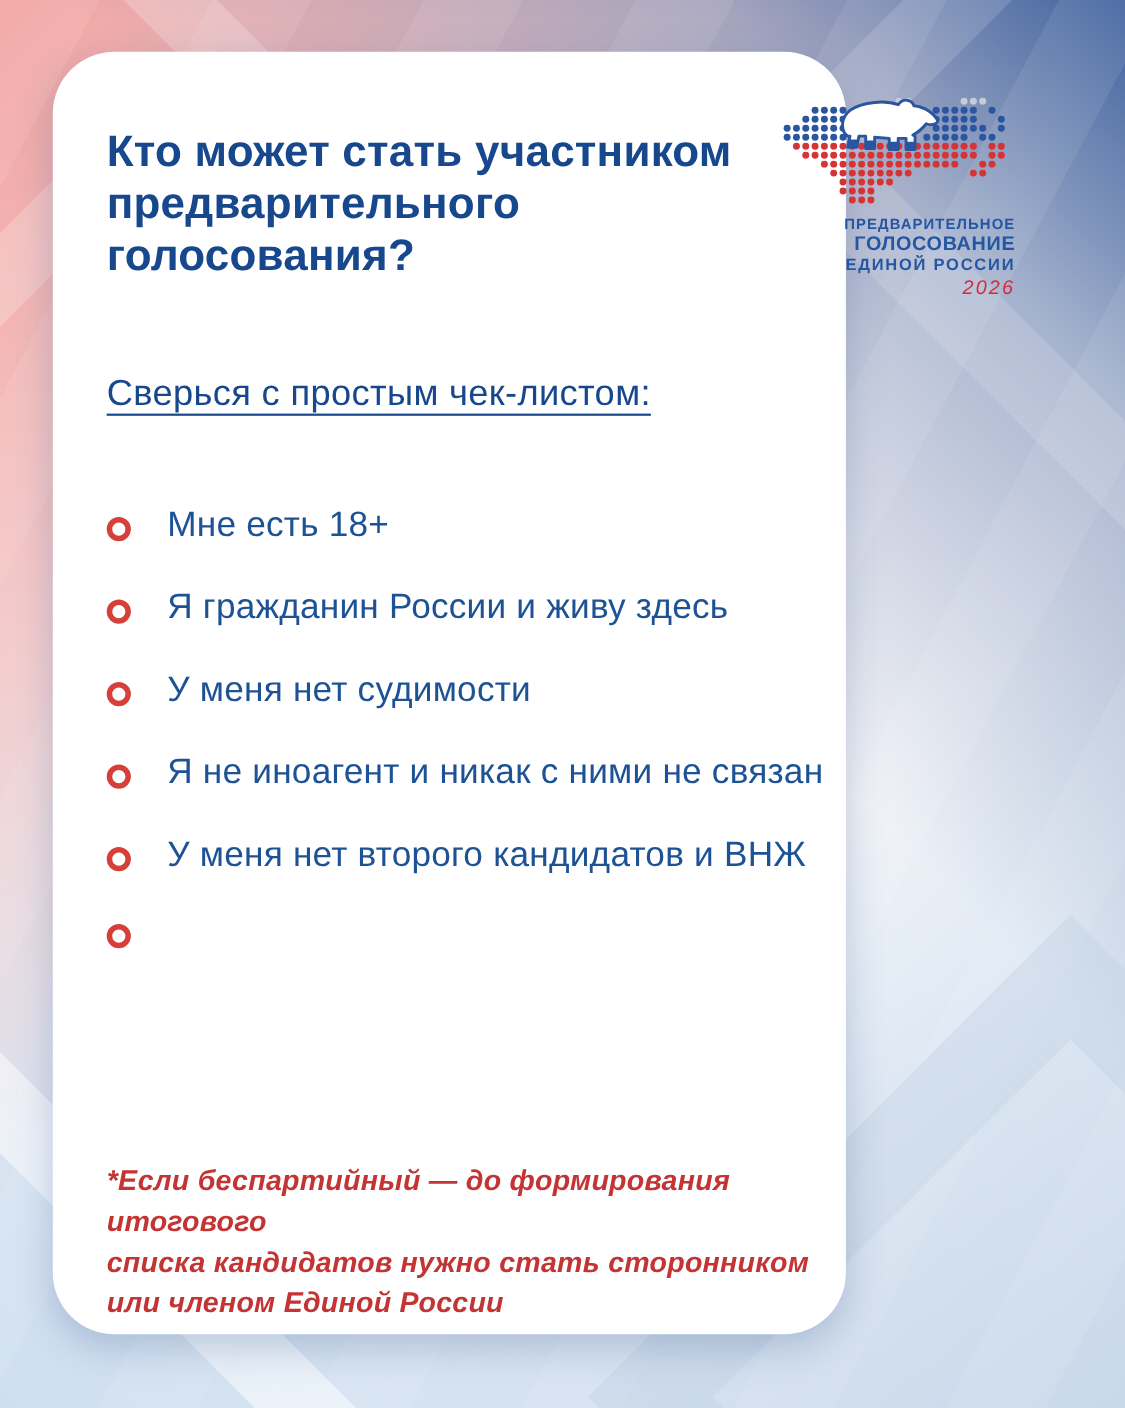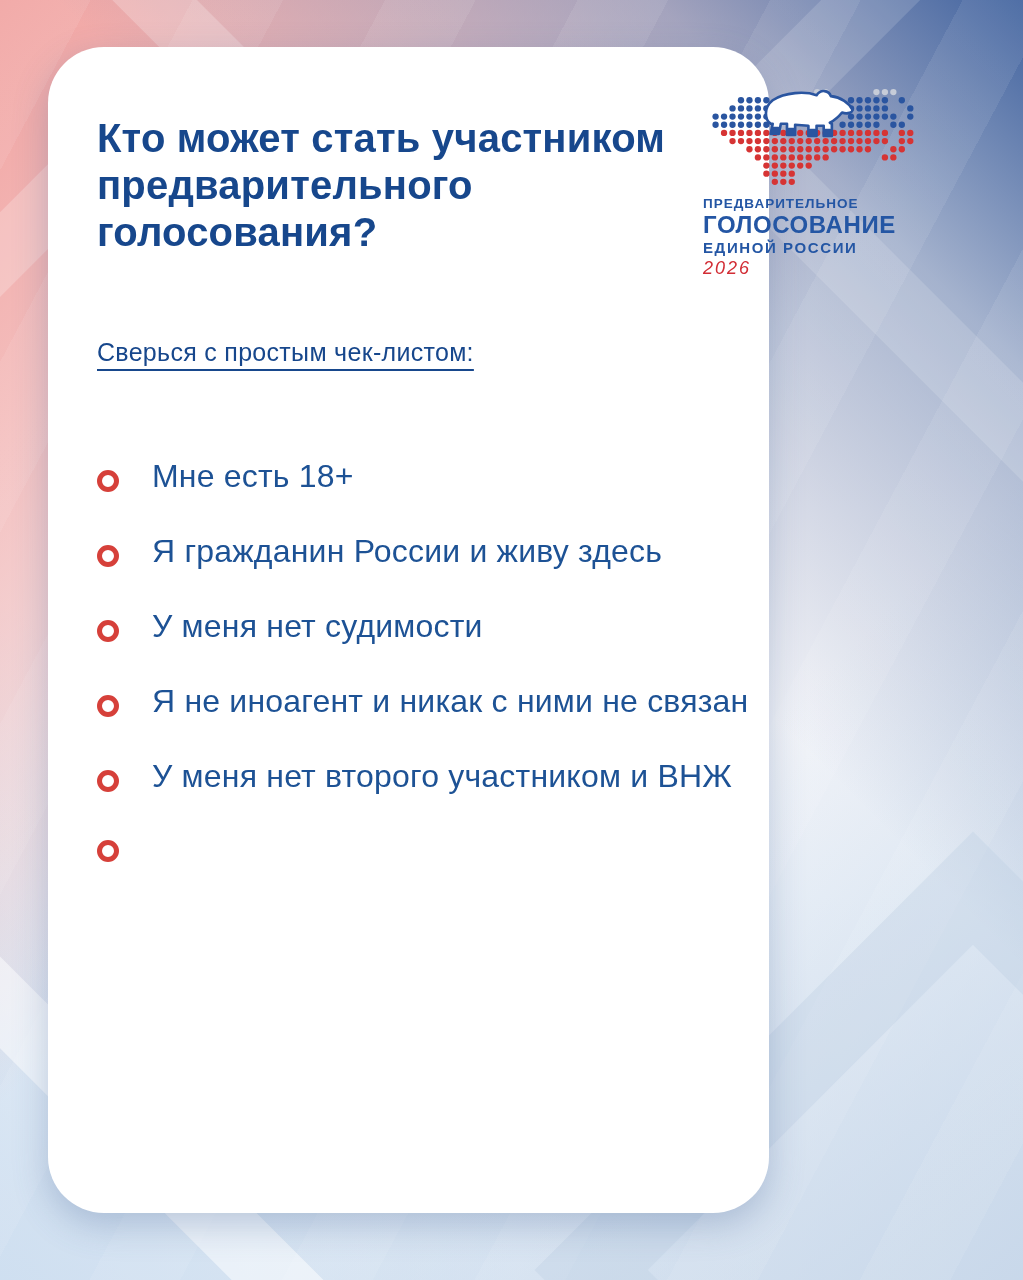"ПРЕДВАРИТЕЛЬНОЕ" .logo { text-align: left -> right }
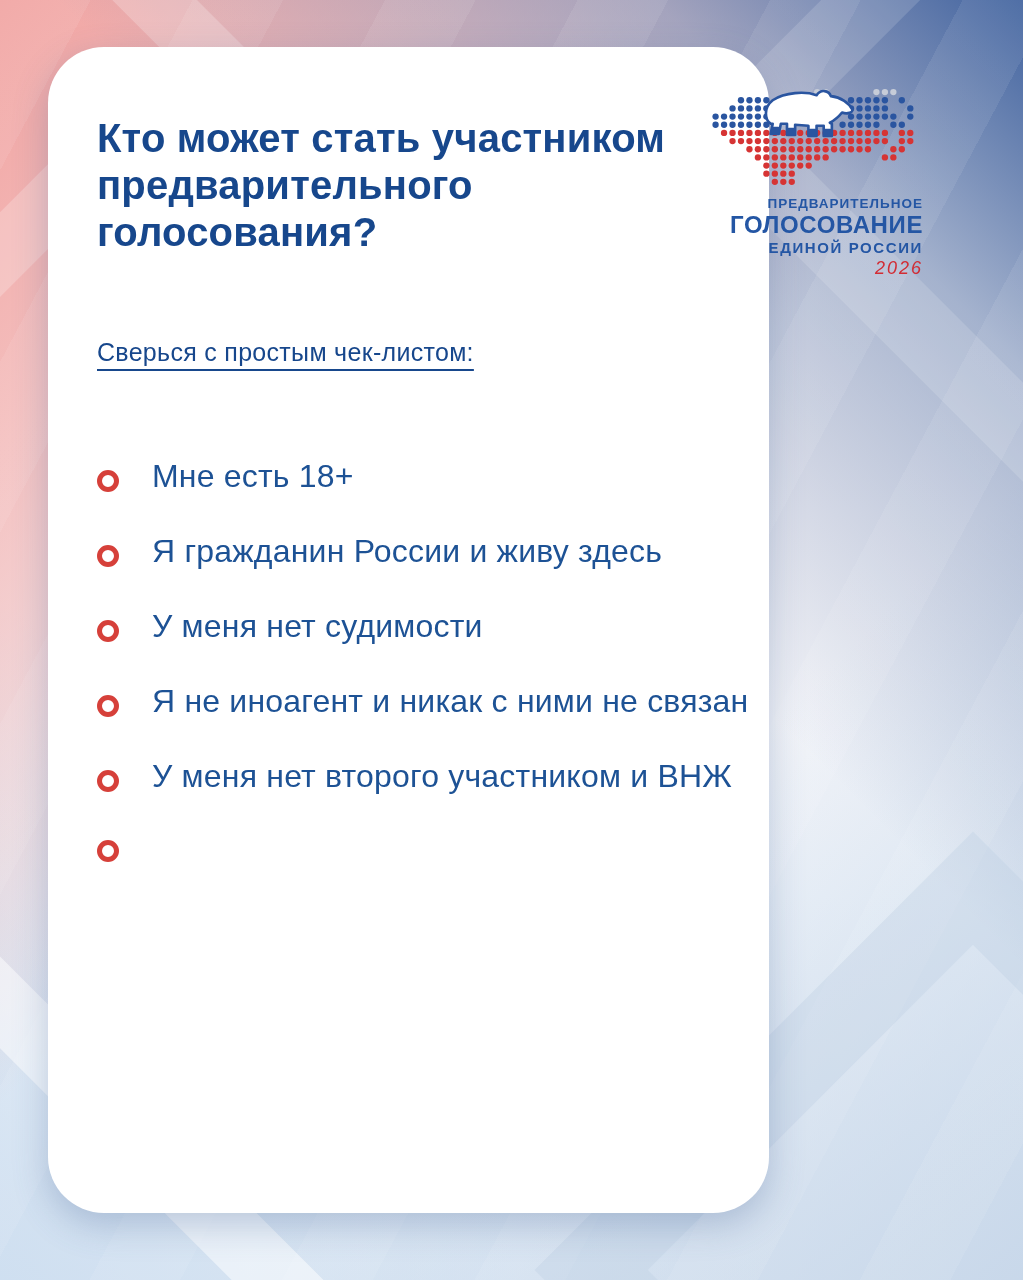"ГОЛОСОВАНИЕ" .logo-line2 { font-size: 24px -> 18px }
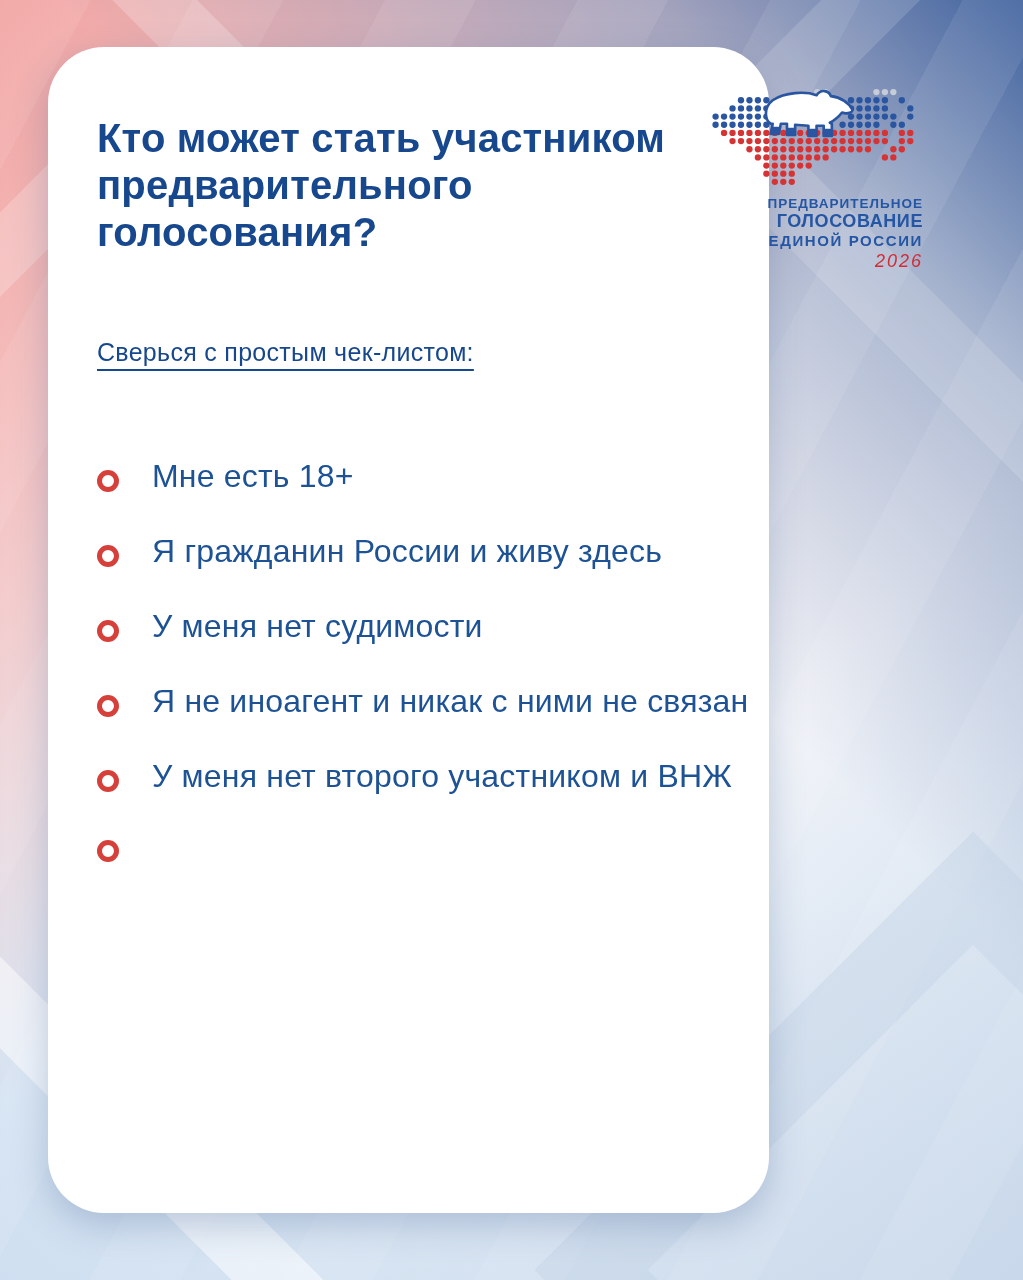"Сверься с простым чек-листом:" .subtitle { font-size: 25px -> 33px }
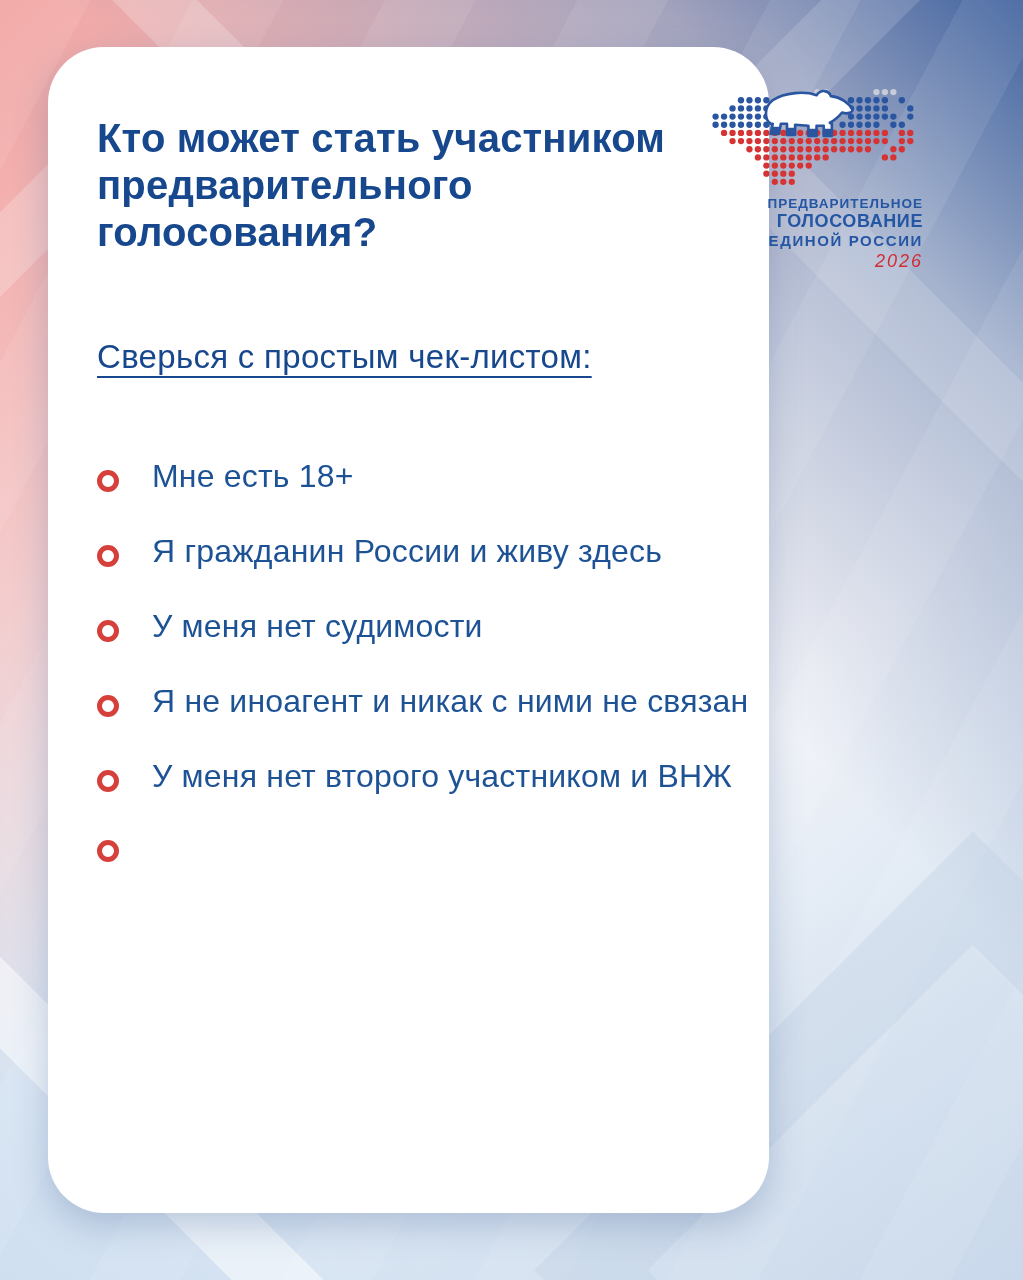"У меня нет второго участником" span.check-label { text: участником -> кандидатов }
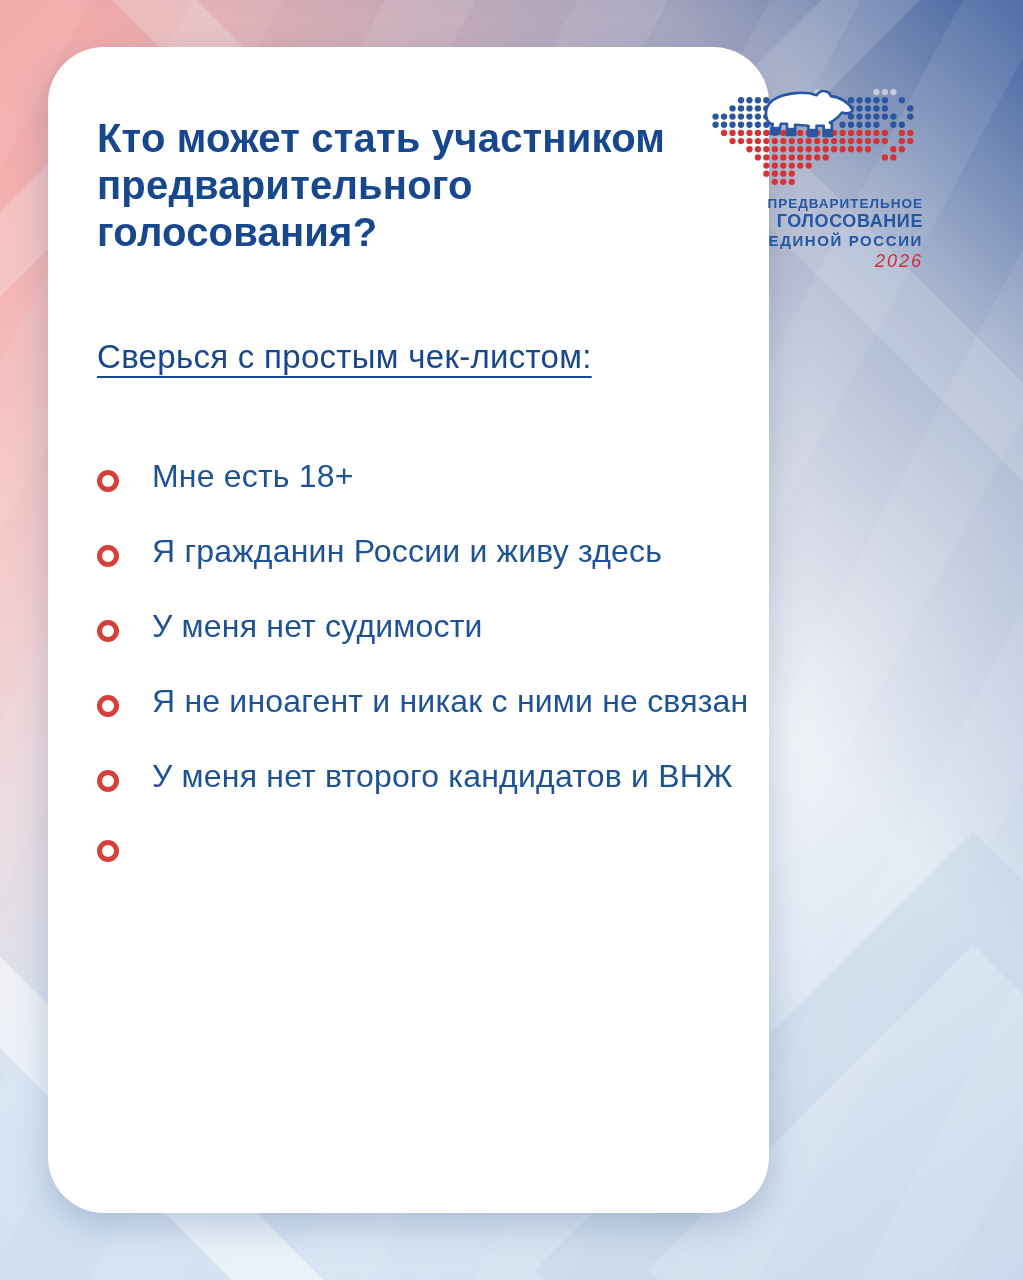"*Если беспартийный — до формирования" div.footnote { html: none -> <div>*Если беспартийный — до формирования итогового списка кандидатов нужно стать сторонником или членом Единой России</div> }
